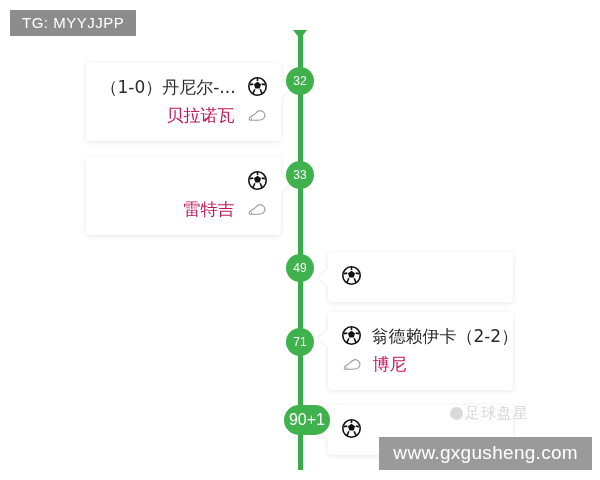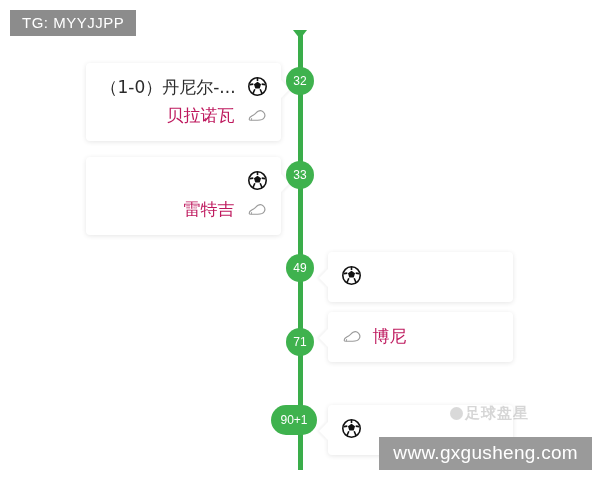"翁德赖伊卡（2-2）" div.line { html: none -> <div> <span> <svg> <circle></circle> <polygon></polygon> <path></path> </svg> </span> <span>翁德赖伊卡（2-2）</span> </div> }
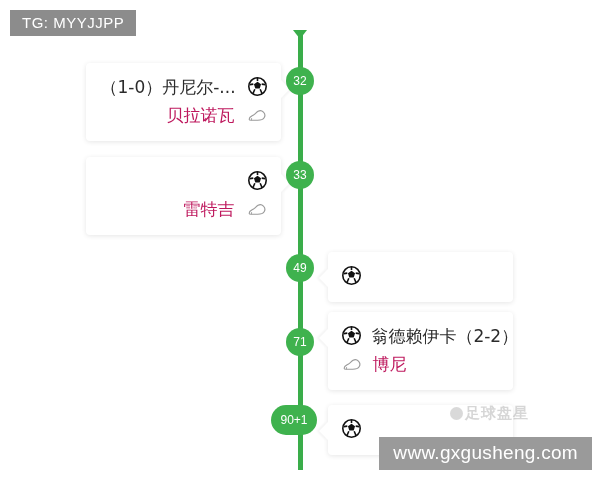"90+1" .min-badge.wide { font-size: 12px -> 16px; left: 271px -> 284px }
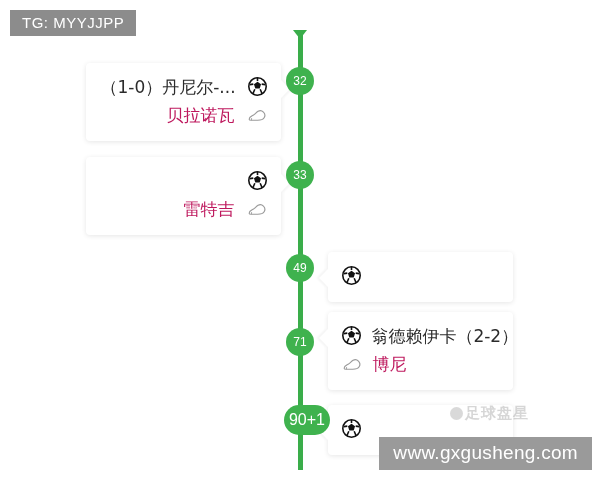"足球盘星" .wm-faint { font-weight: bold -> none }
